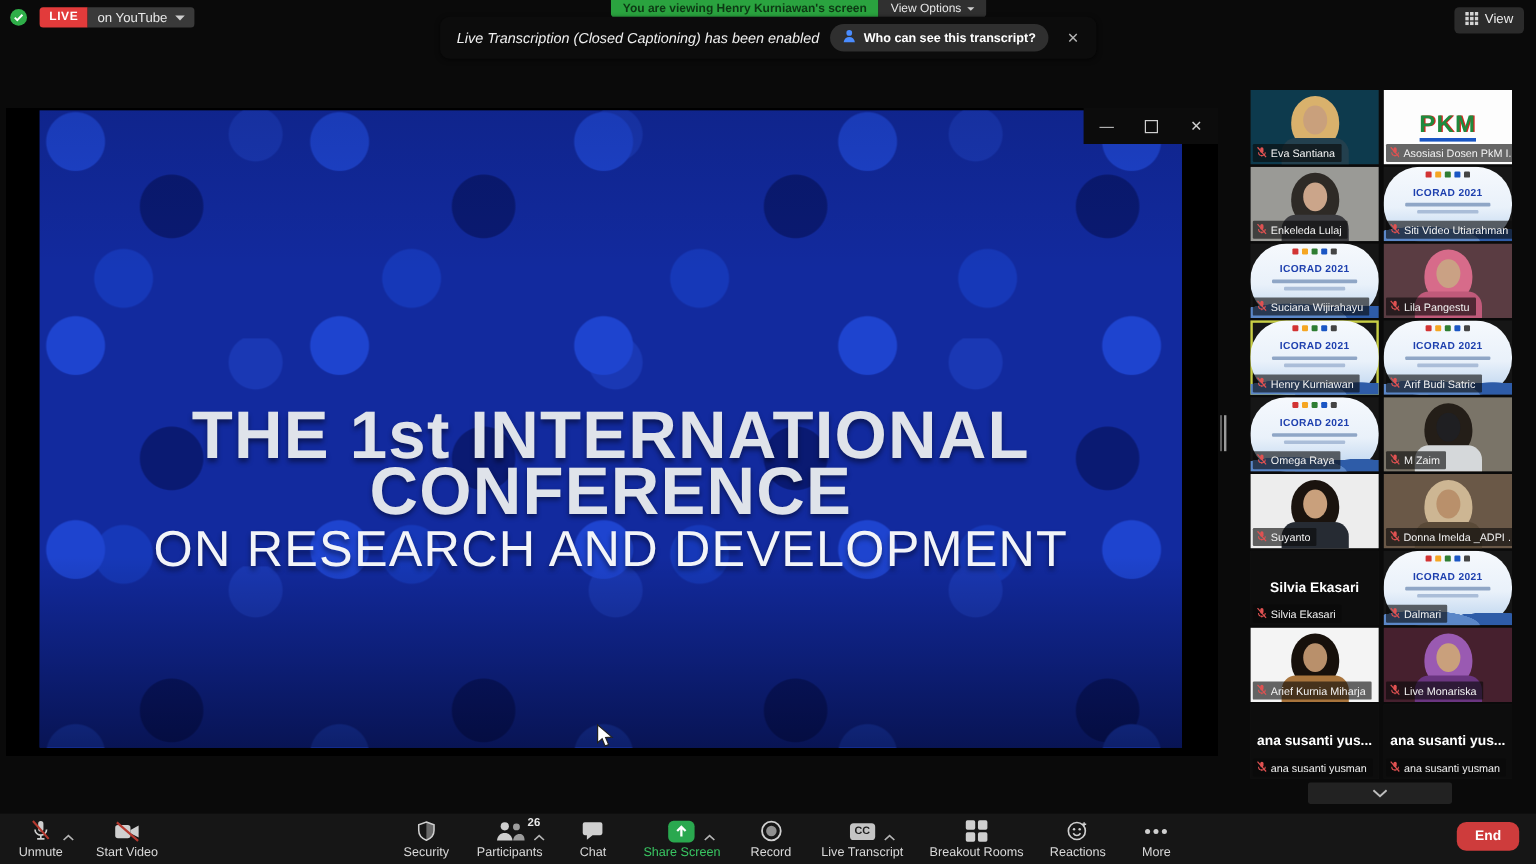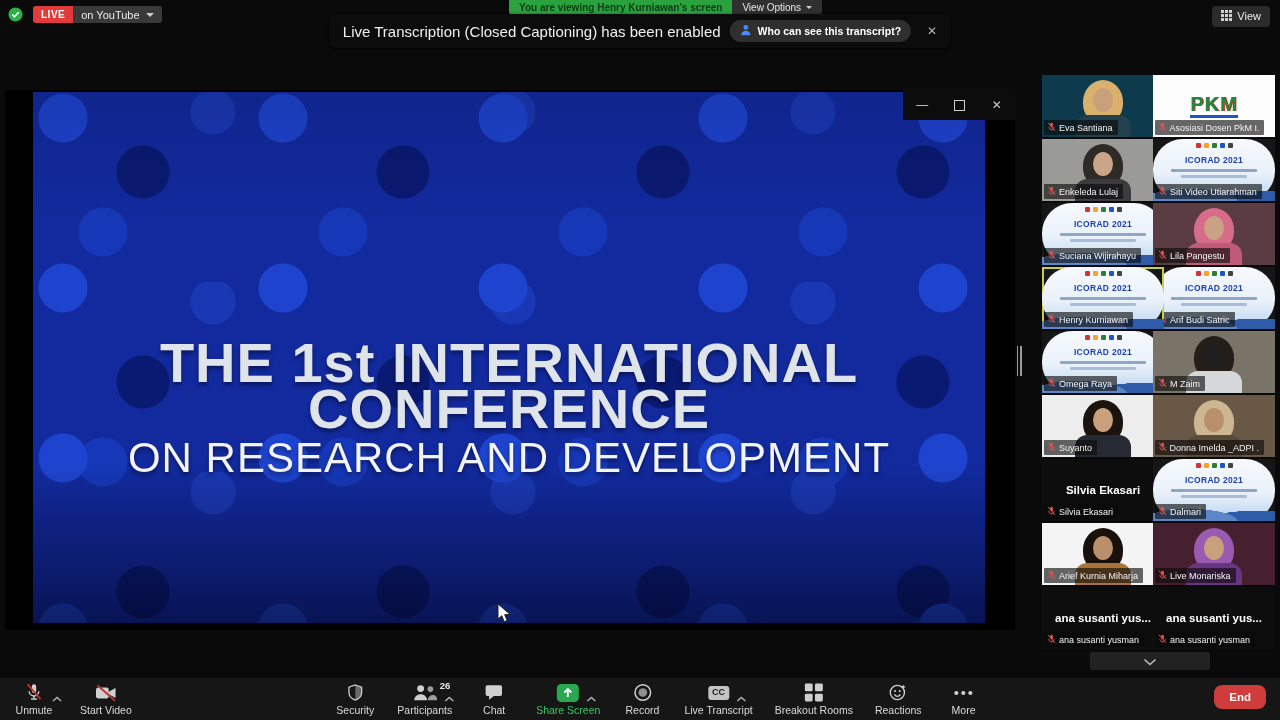"Live Transcription (Closed Captioning)" .toast .msg { font-size: 15px -> 12px; font-style: none -> italic }
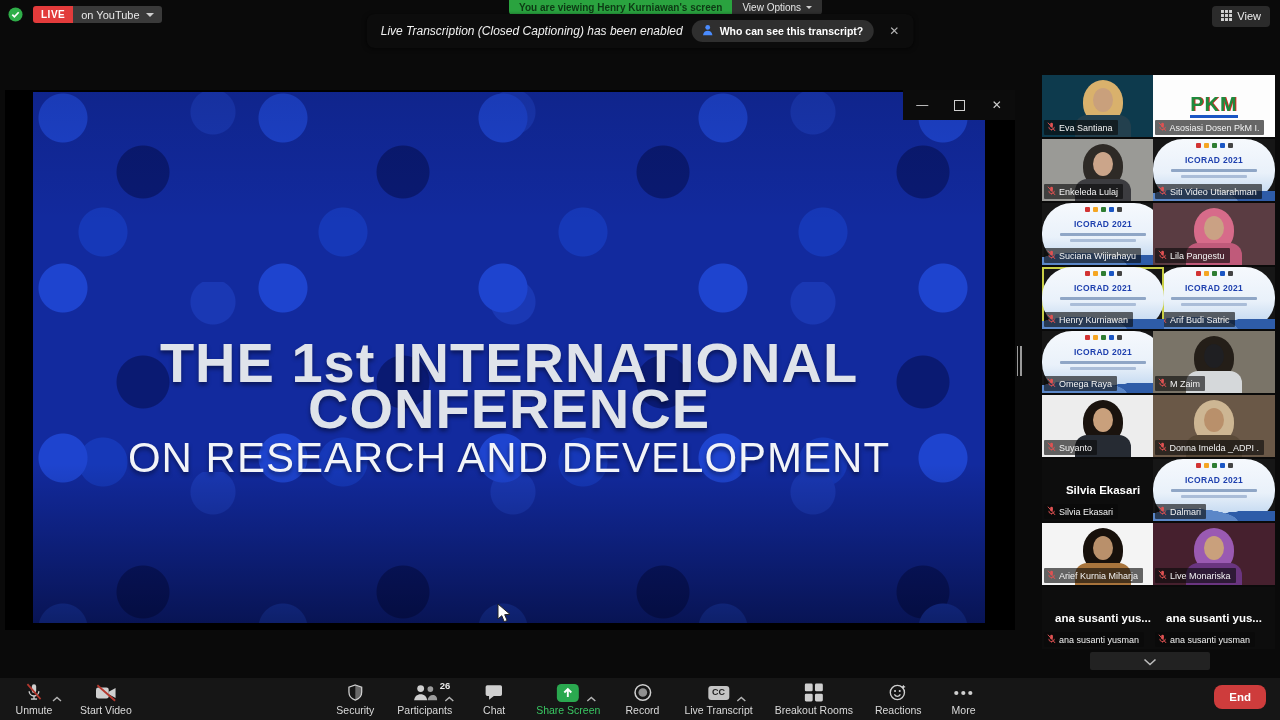"PKM" .tile { width: 122px -> 107px }
